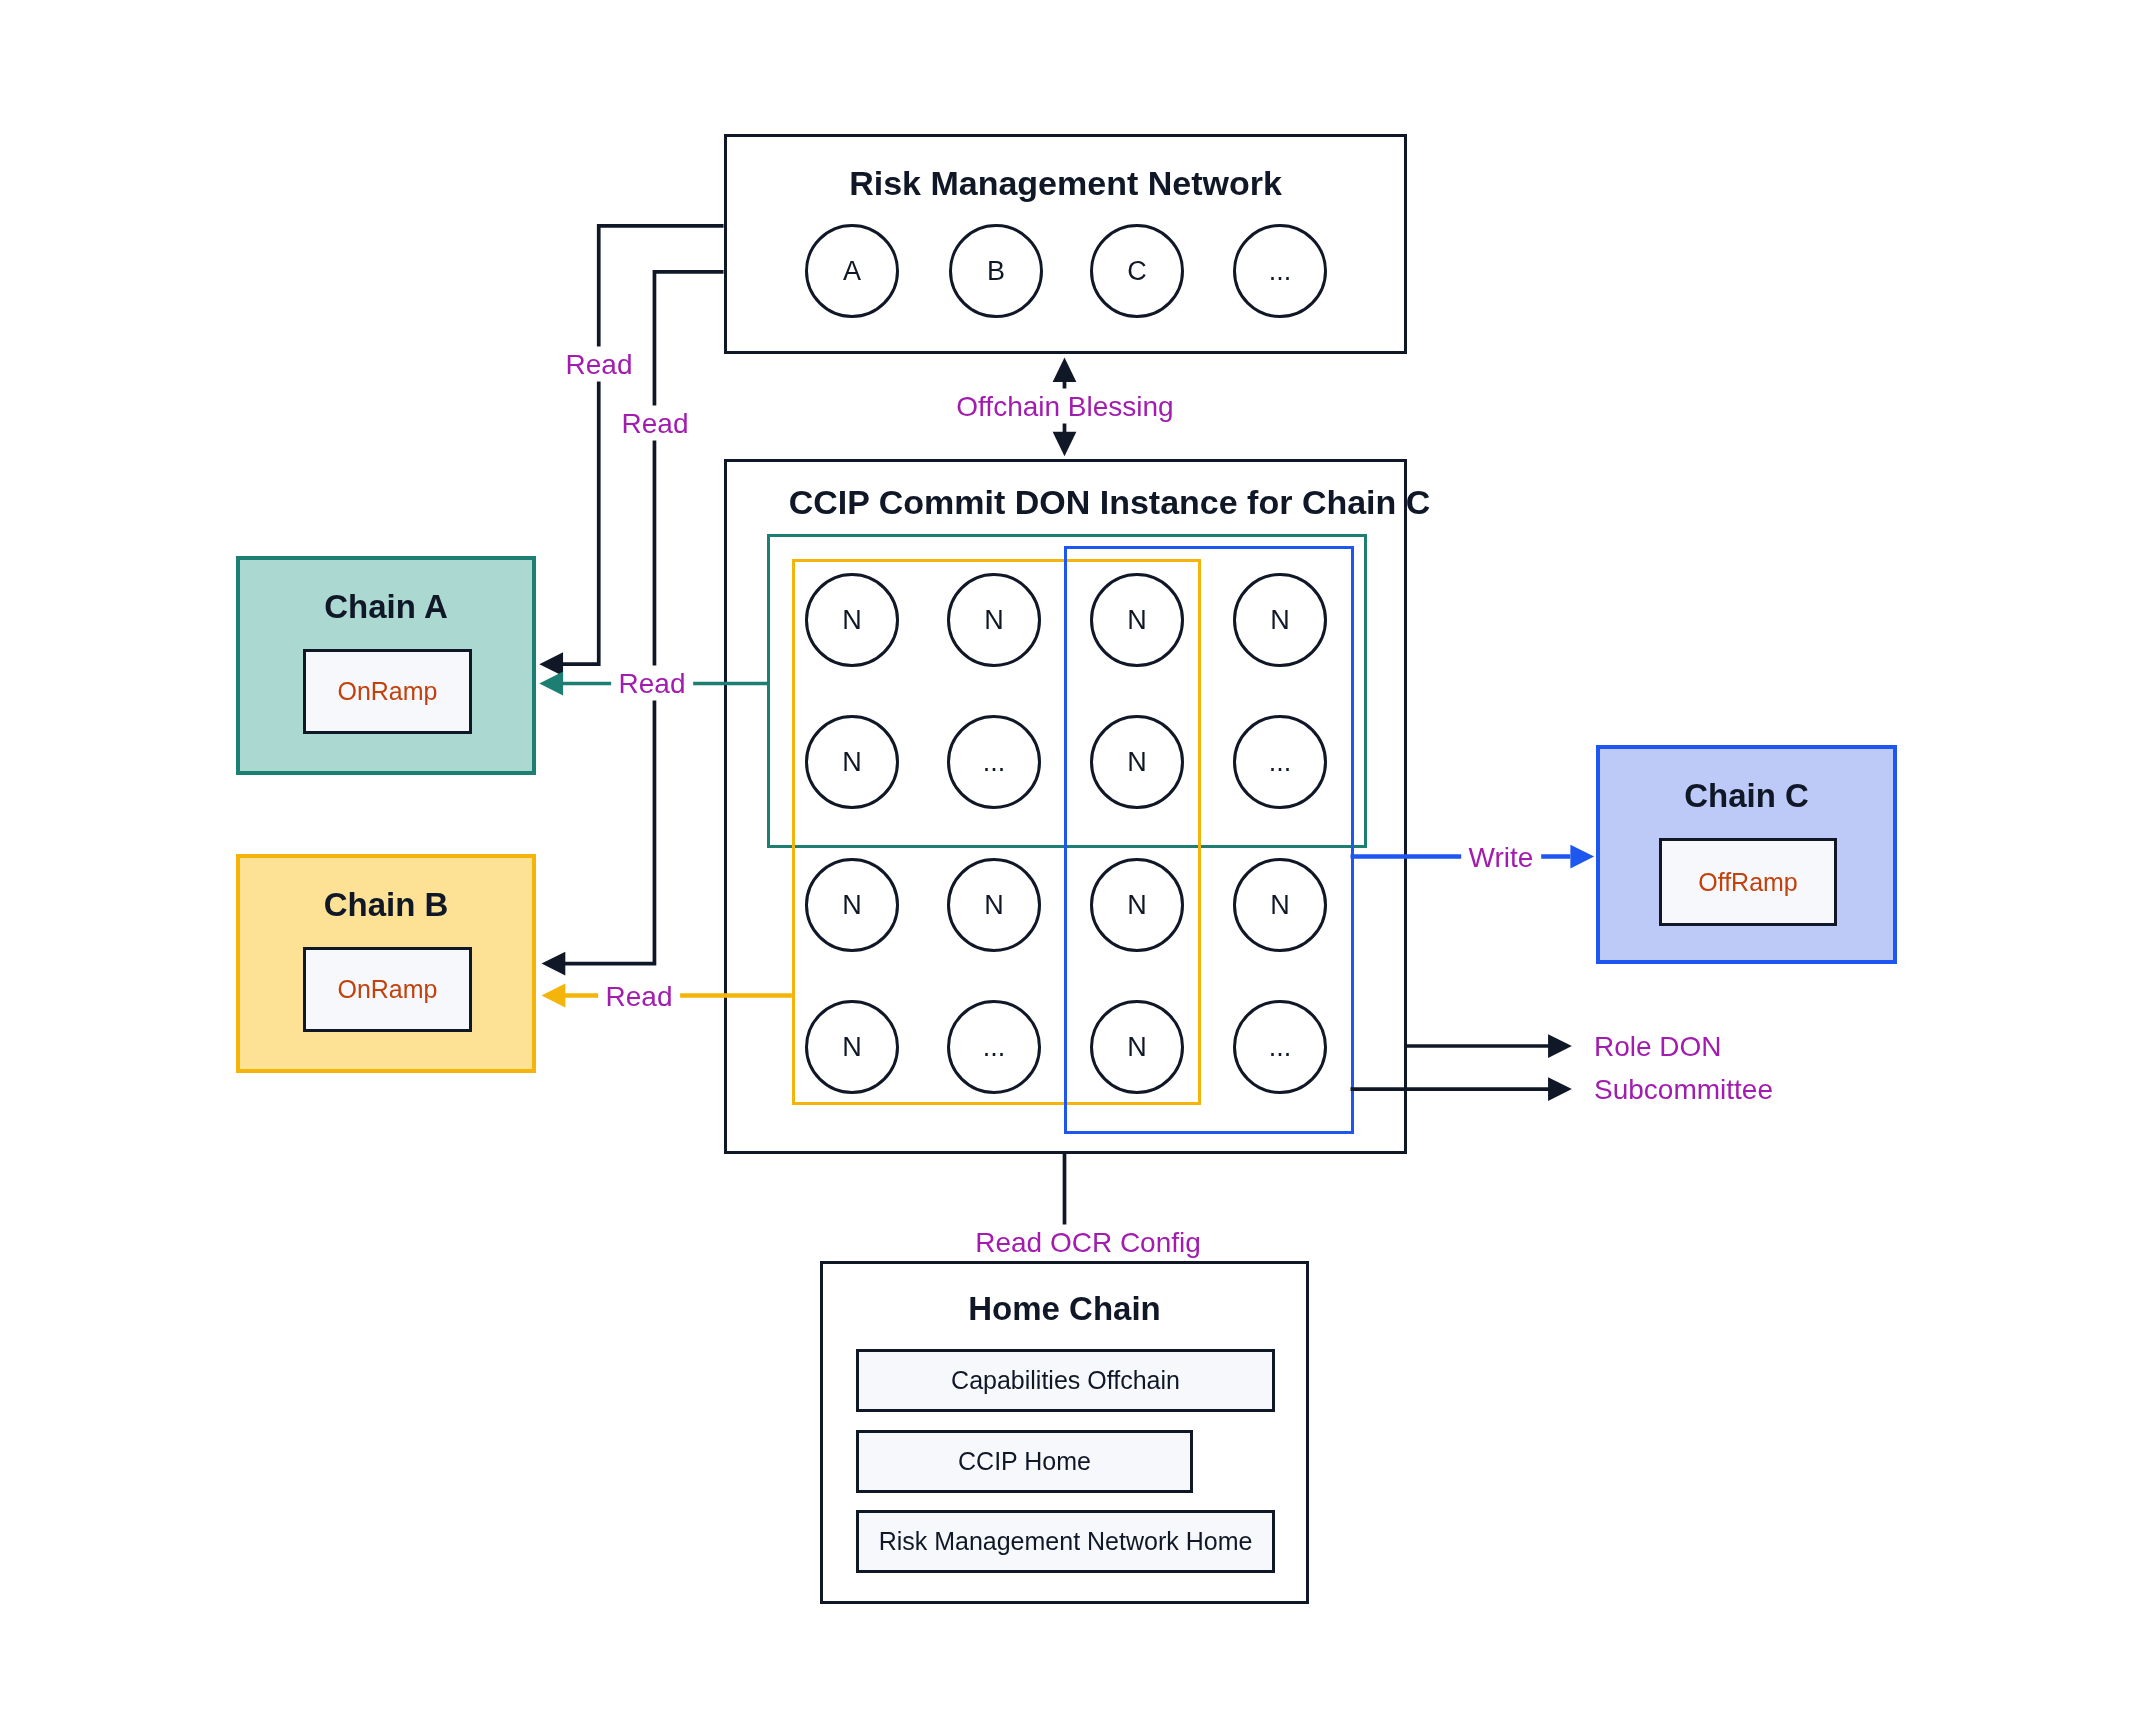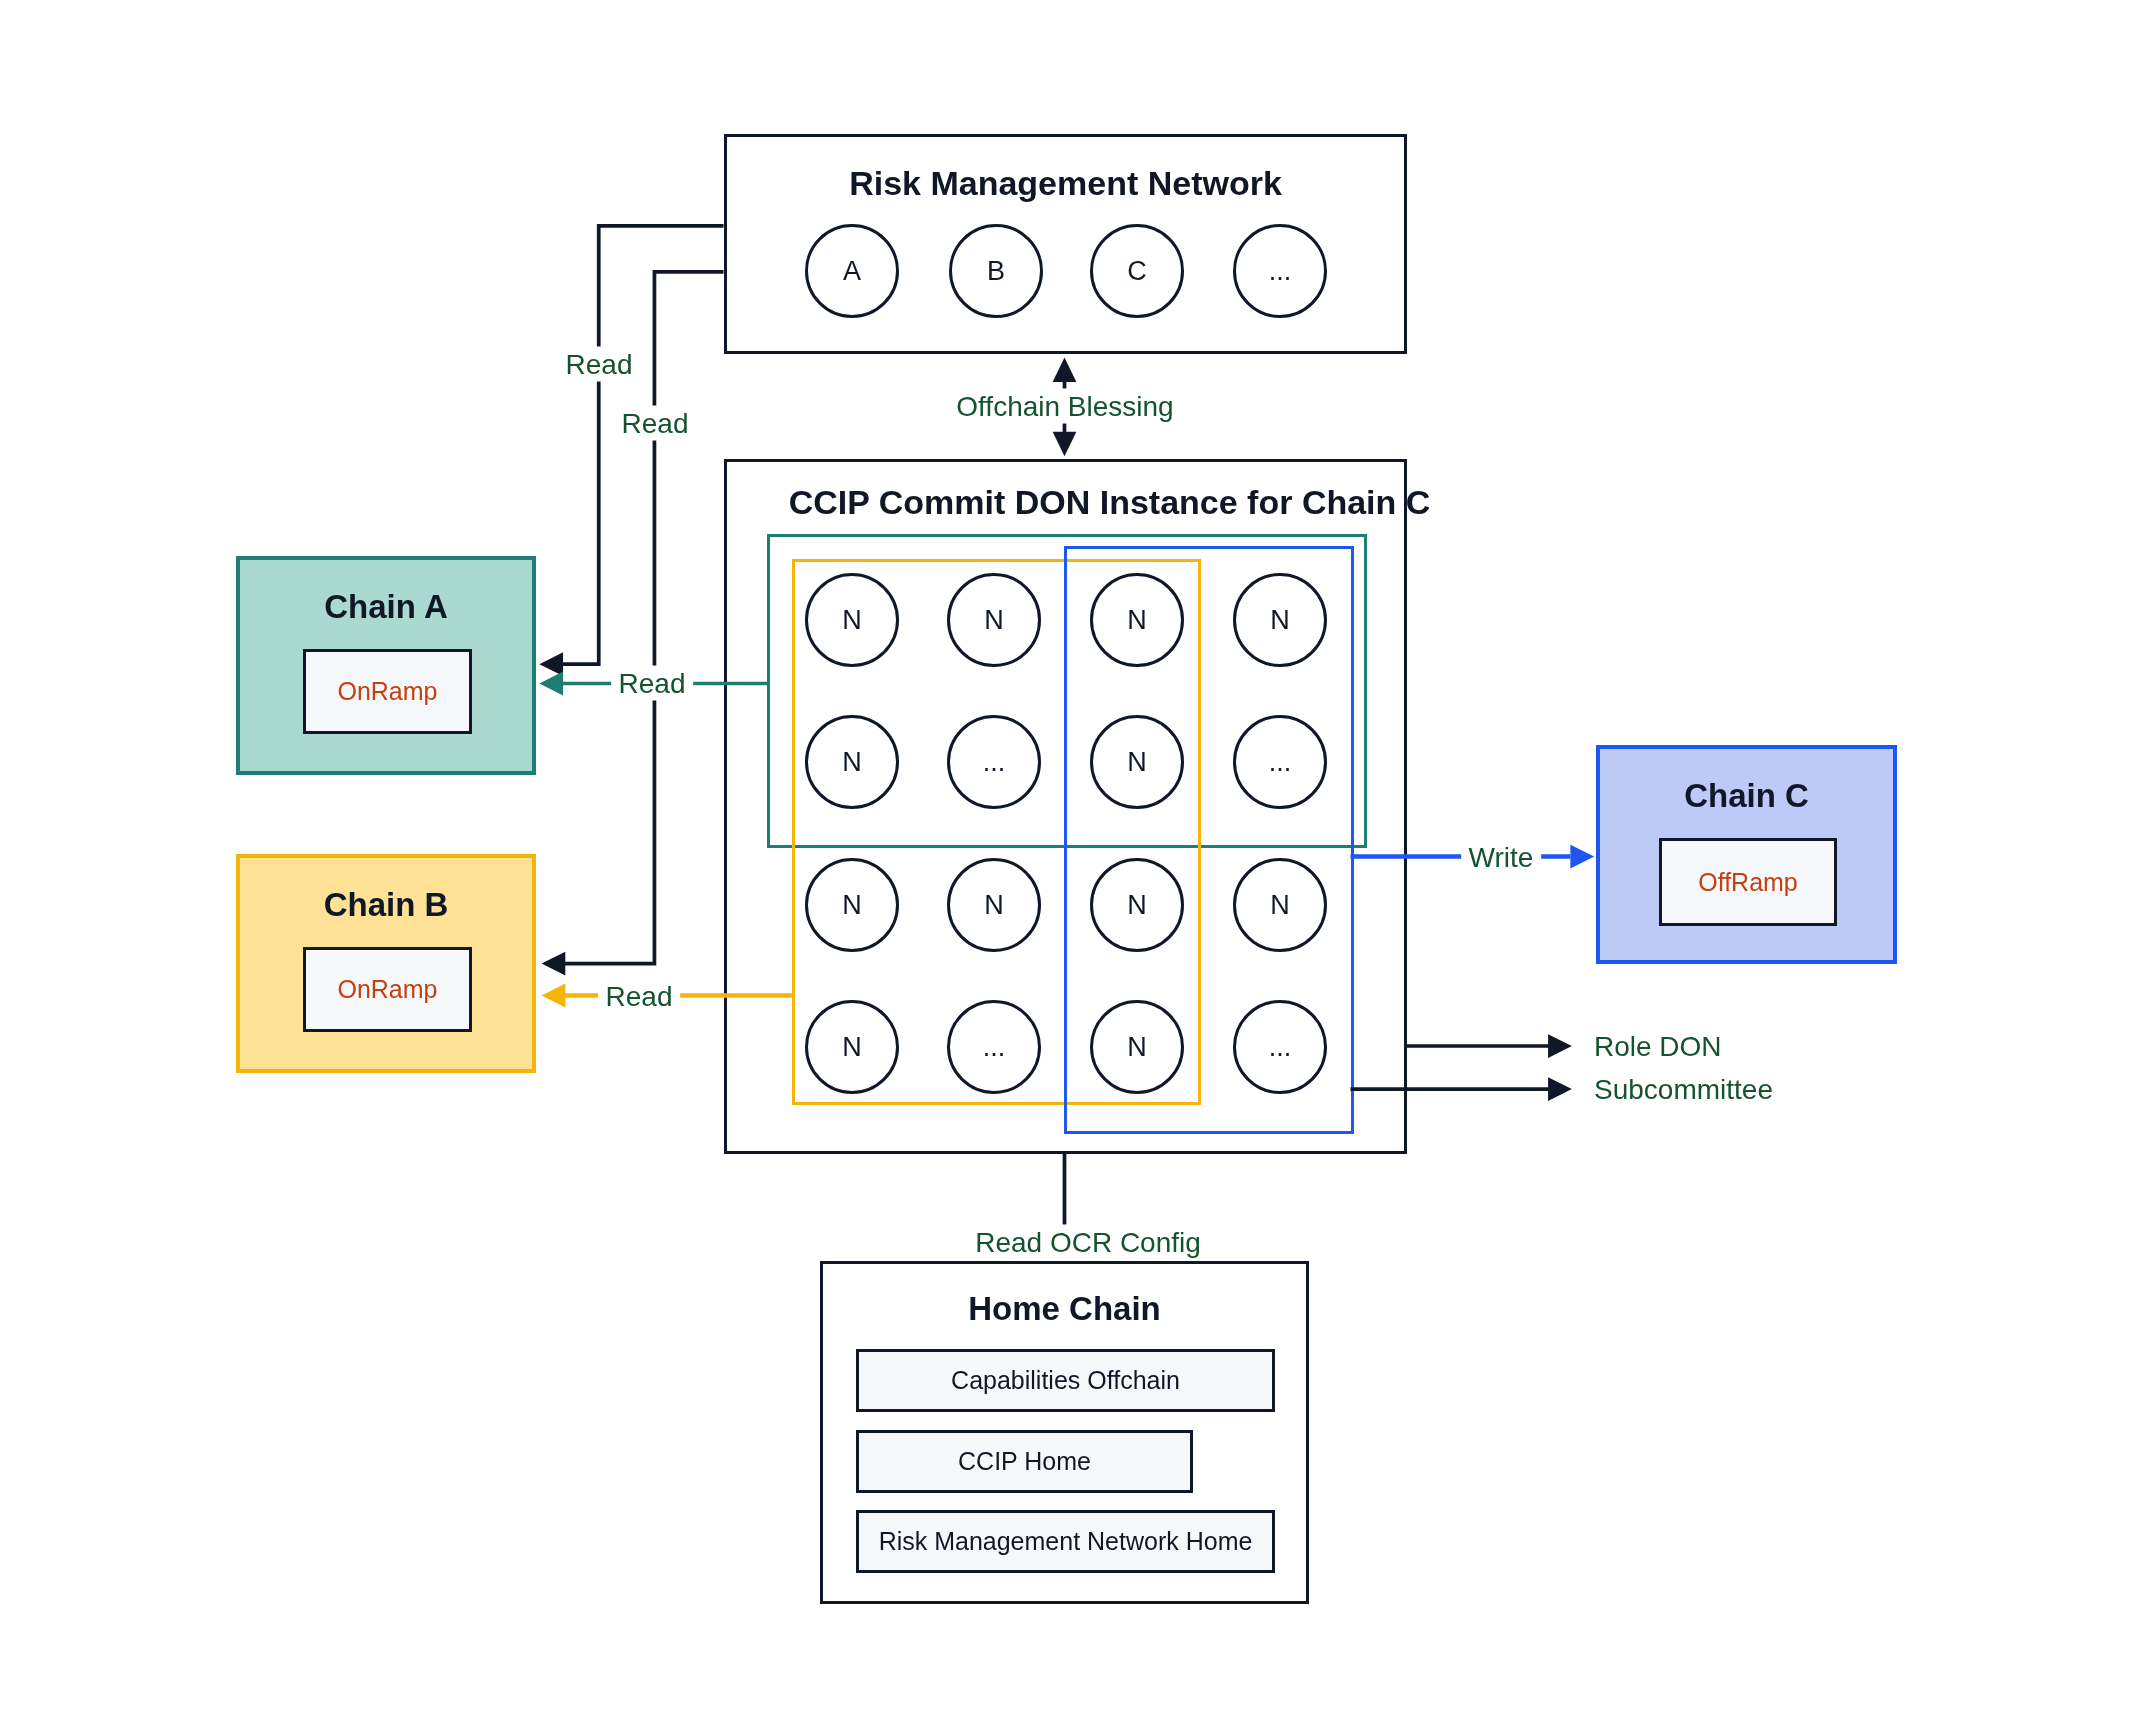"Read" .wire-label { color: #14532d -> #a21caf }
